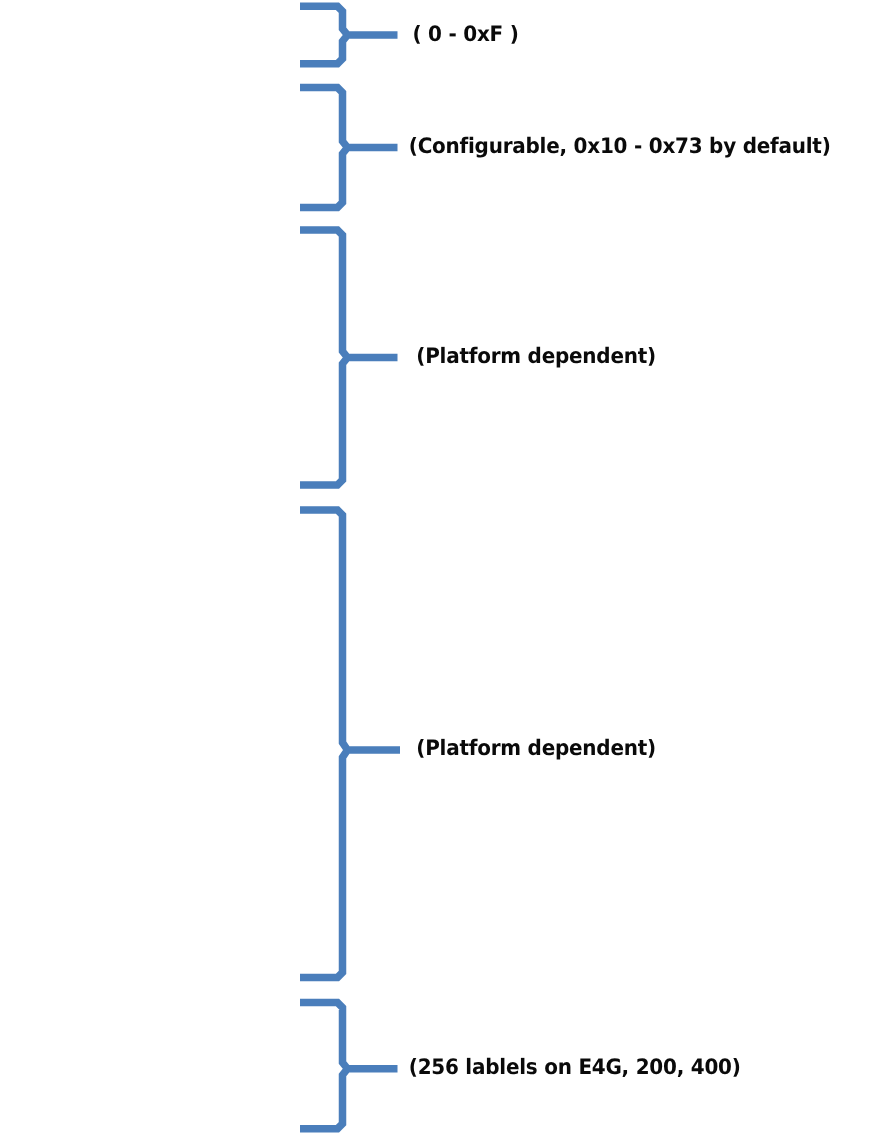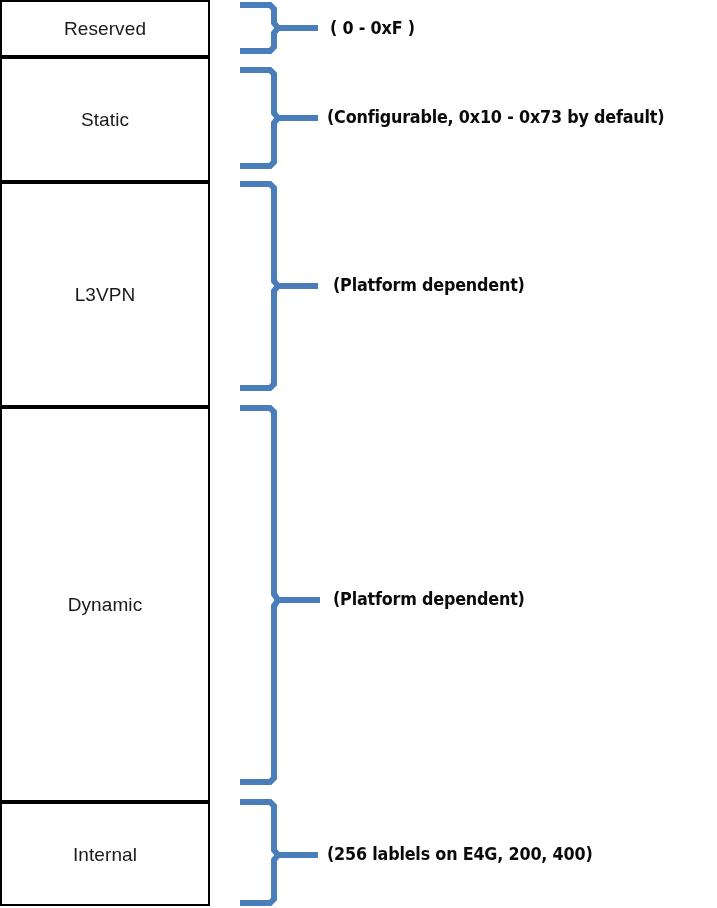"Reserved" div.region-stack { html: <div> <div> <span>Reserved</span> </div> <div> <span>Static</span> </div> <div> <span>L3VPN</span> </div> <div> <span>Dynamic</span> </div> <div> <span>Internal</span> </div> </div> -> none }
